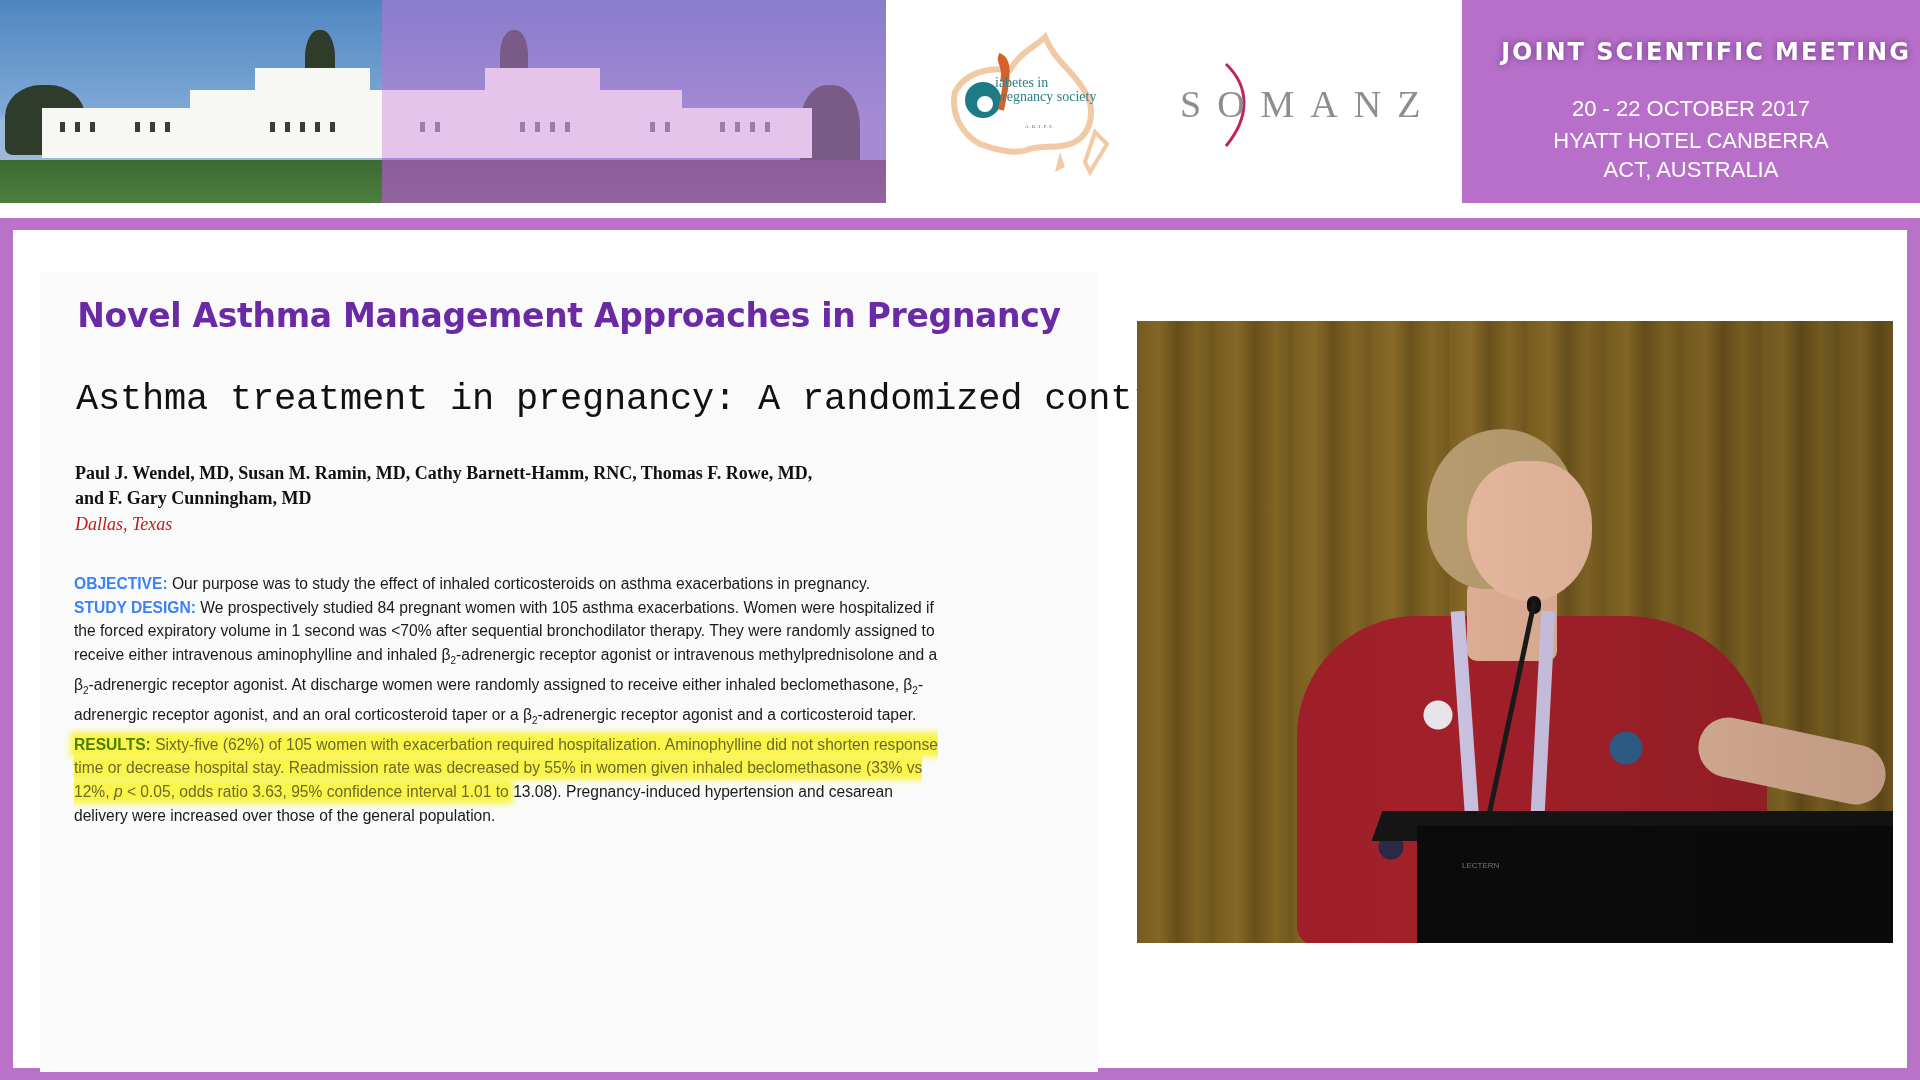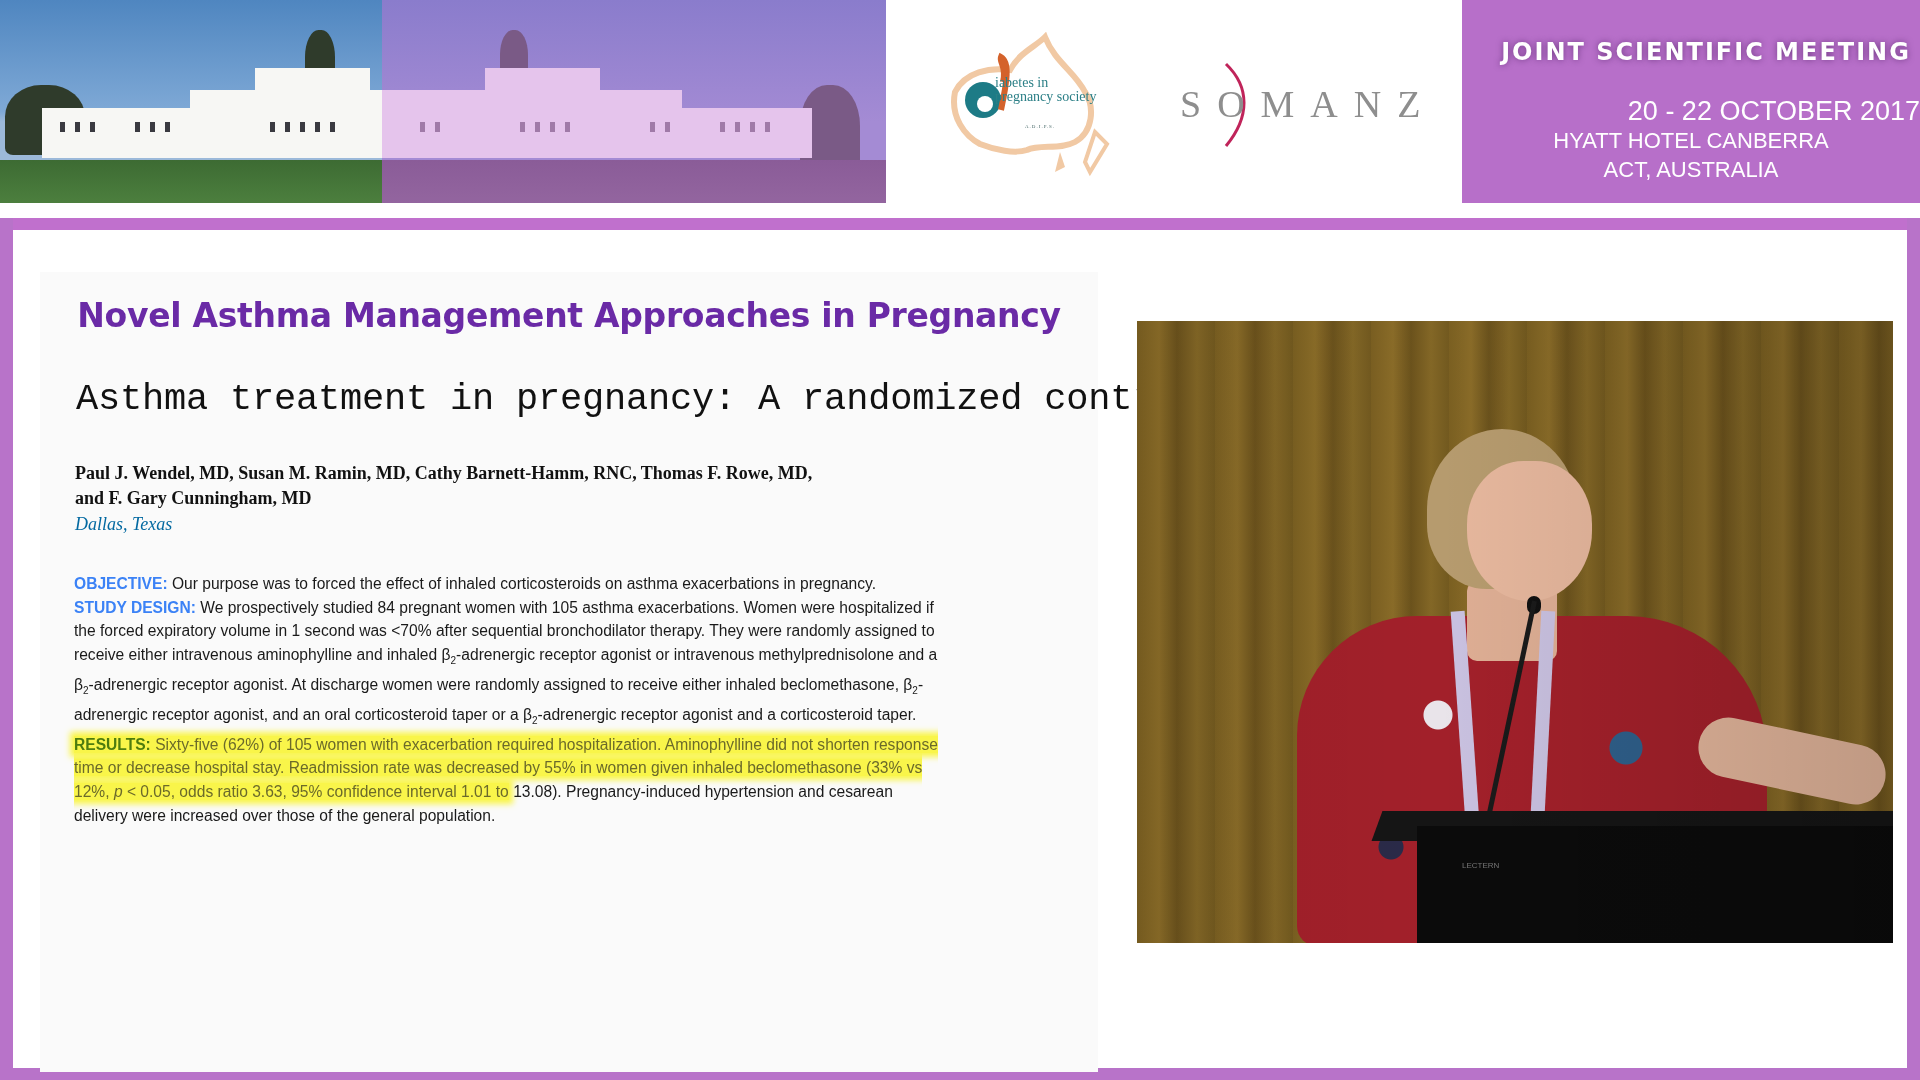"20 - 22 OCTOBER 2017" .meeting .t2 { font-size: 27px -> 22px; text-align: right -> none }
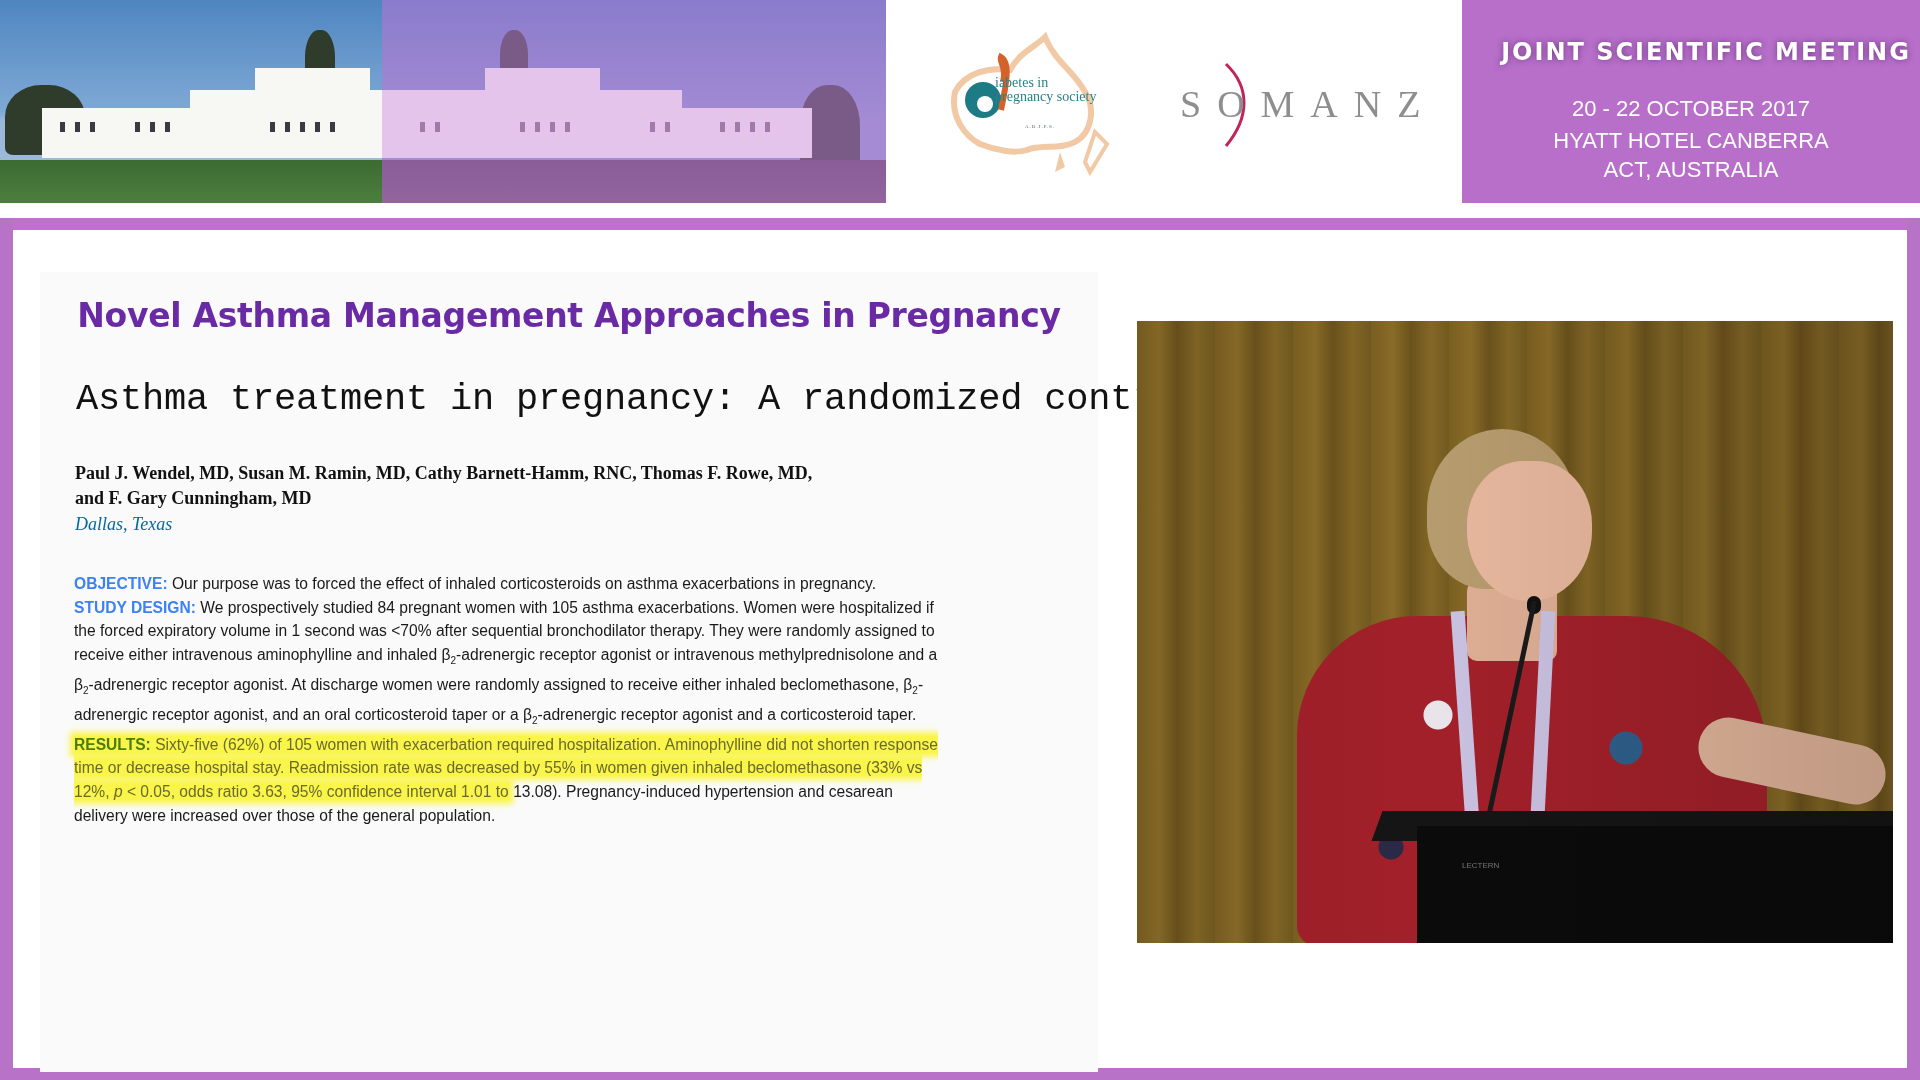"Dallas, Texas" .location { color: #0369a1 -> #b91c1c }
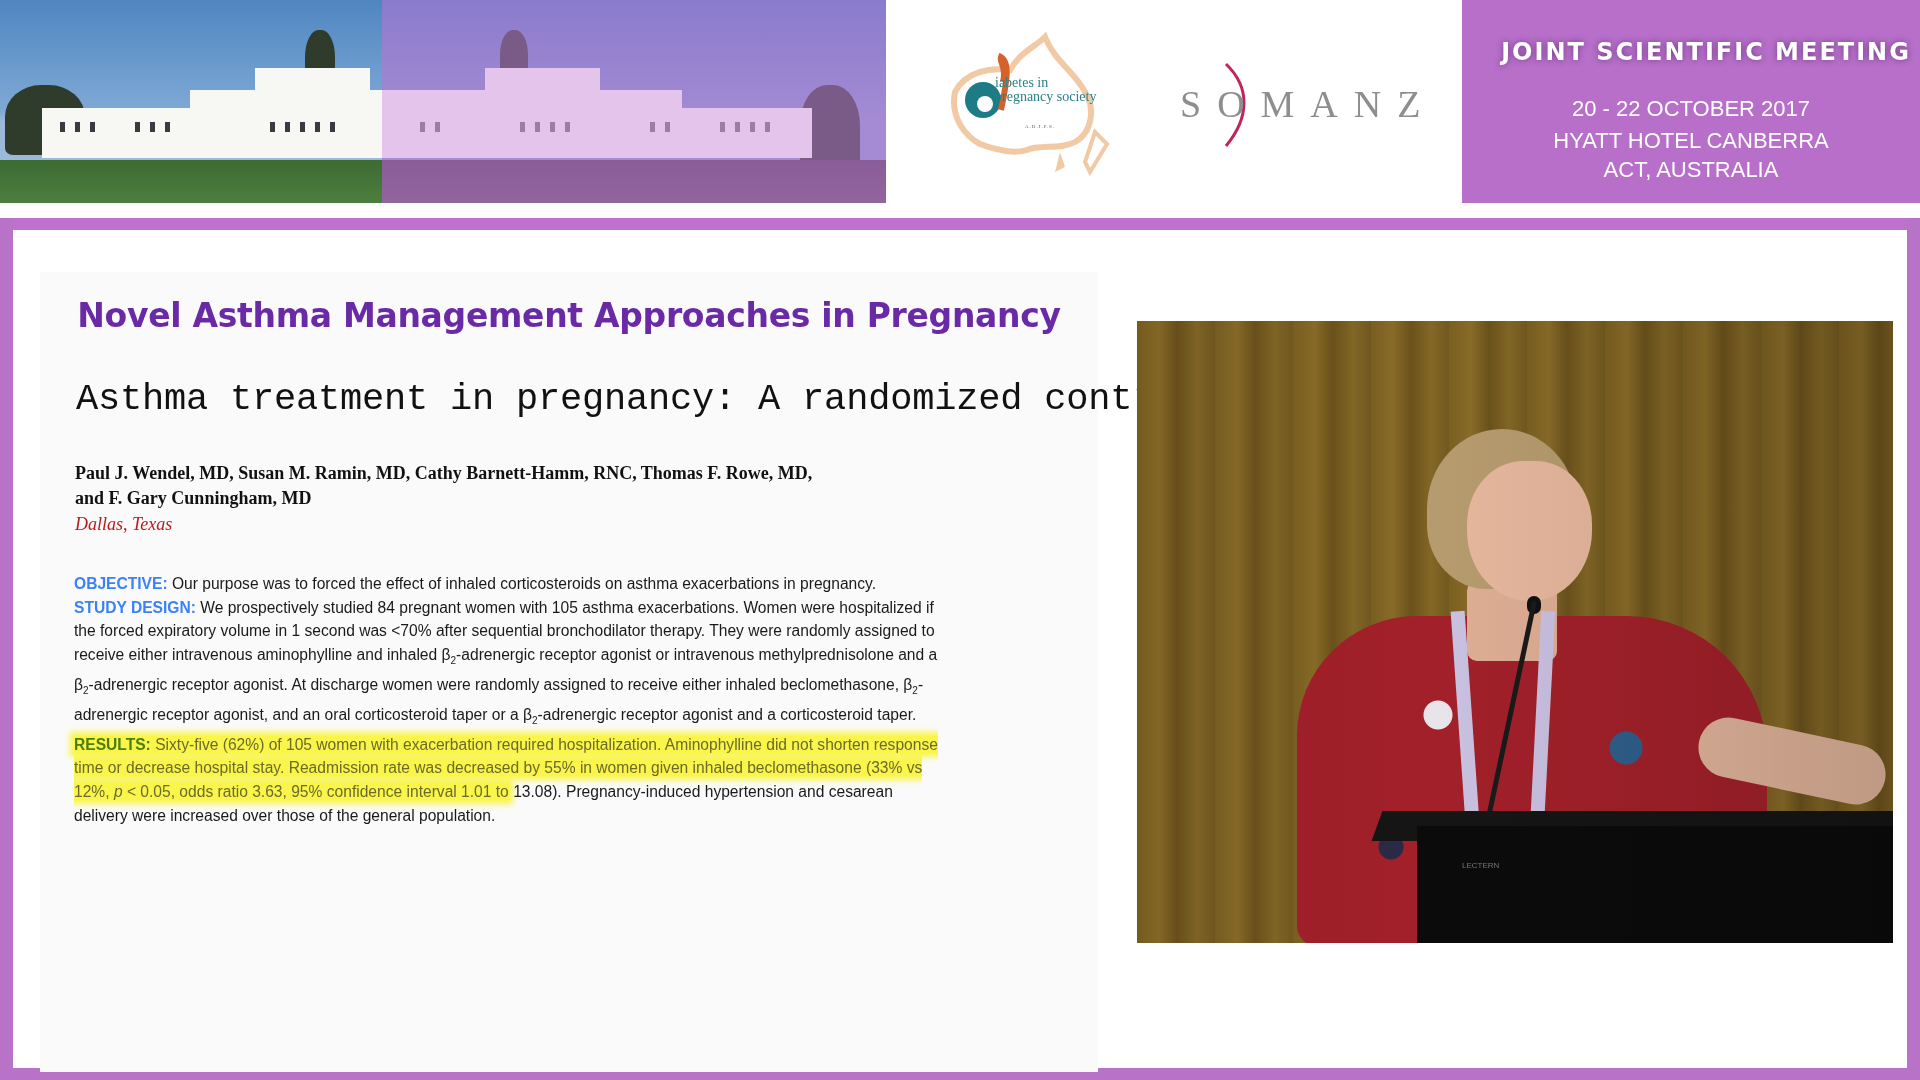"Our purpose was to forced" span { text: forced -> study }
